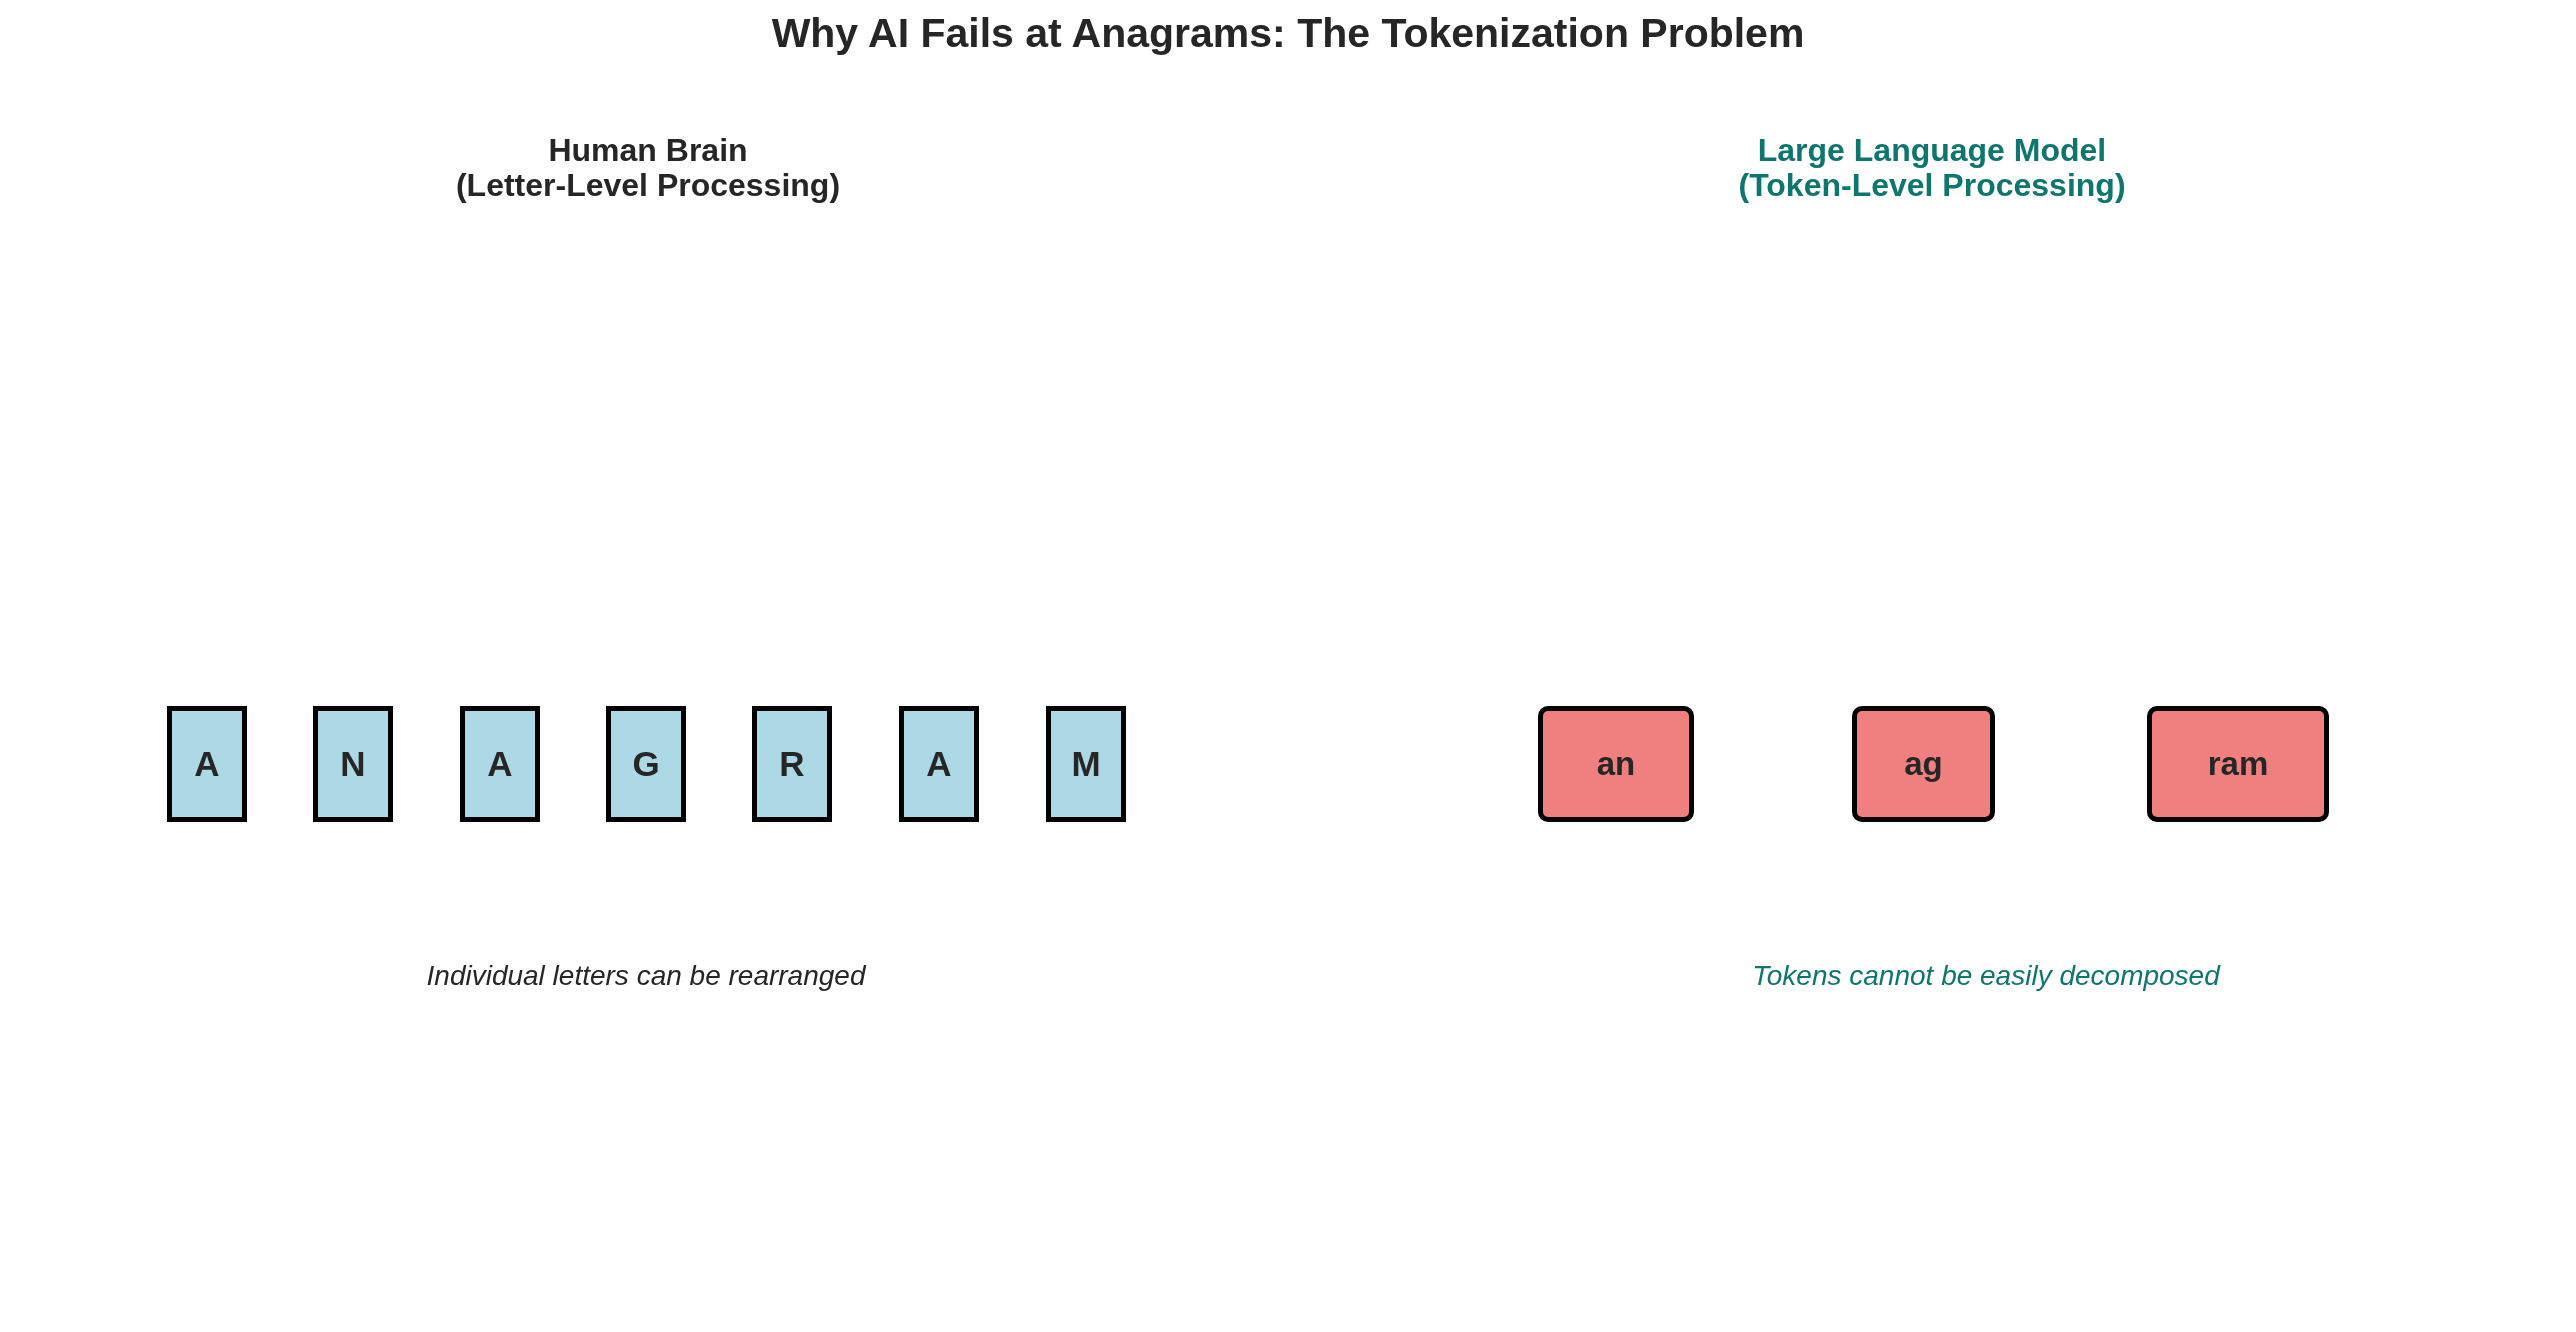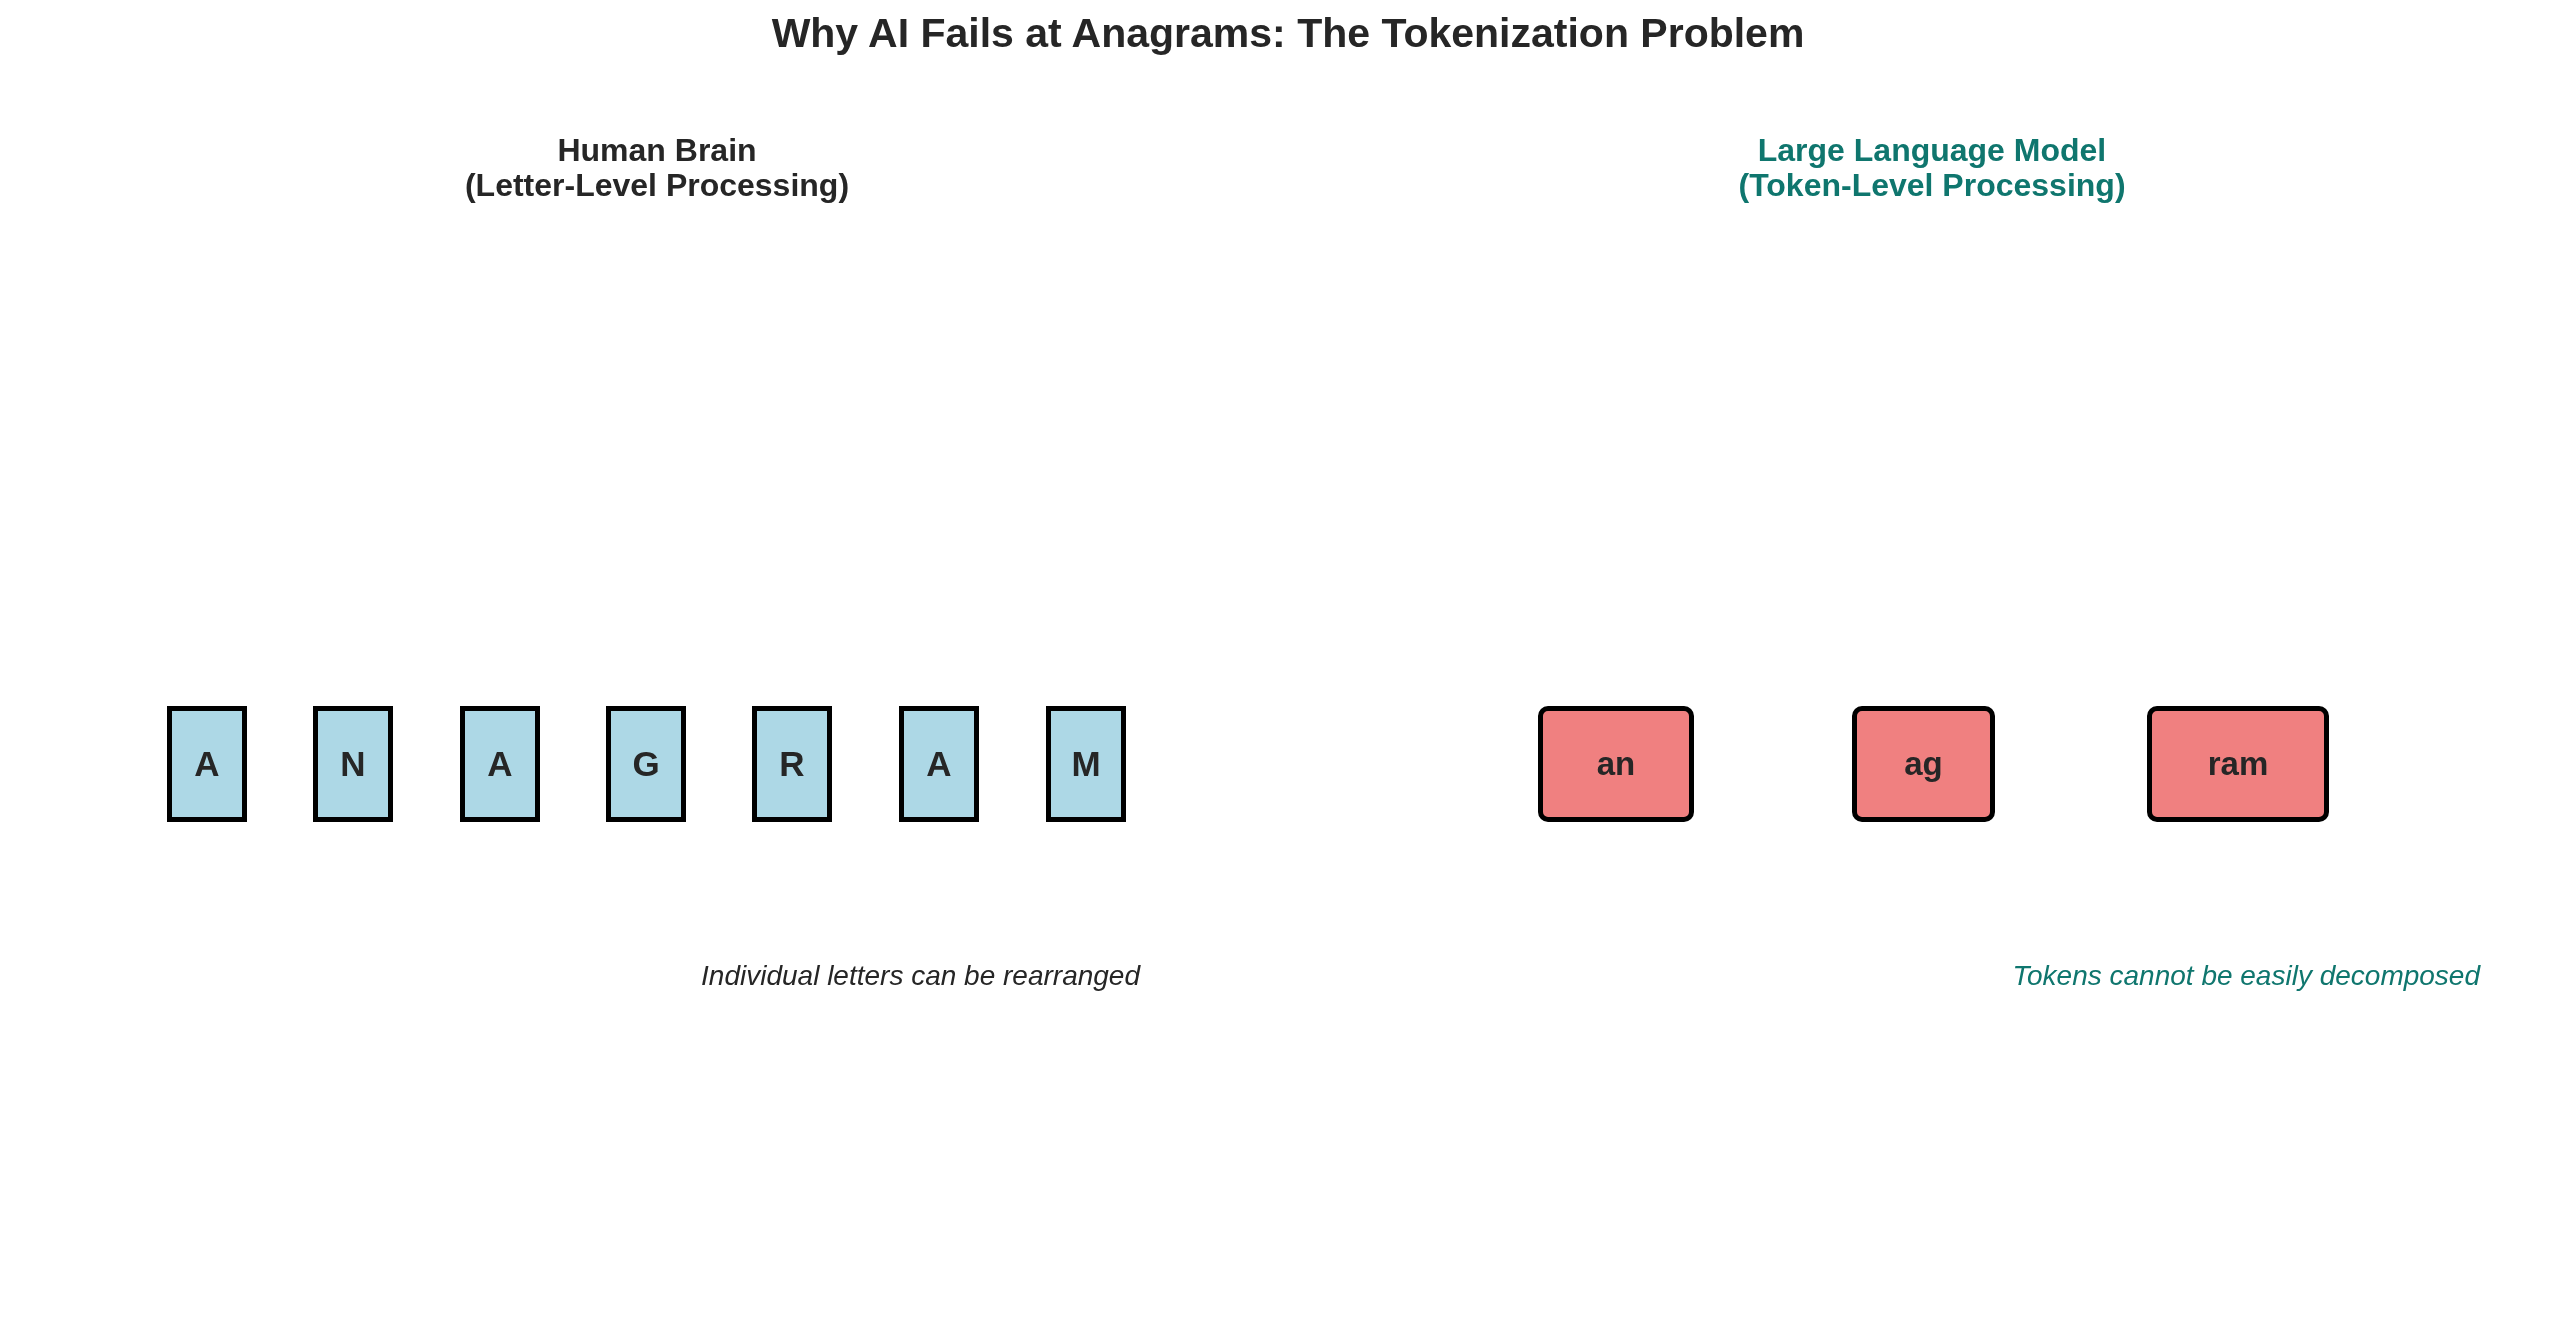"Human Brain" div.abs { left: 163px -> 154px }
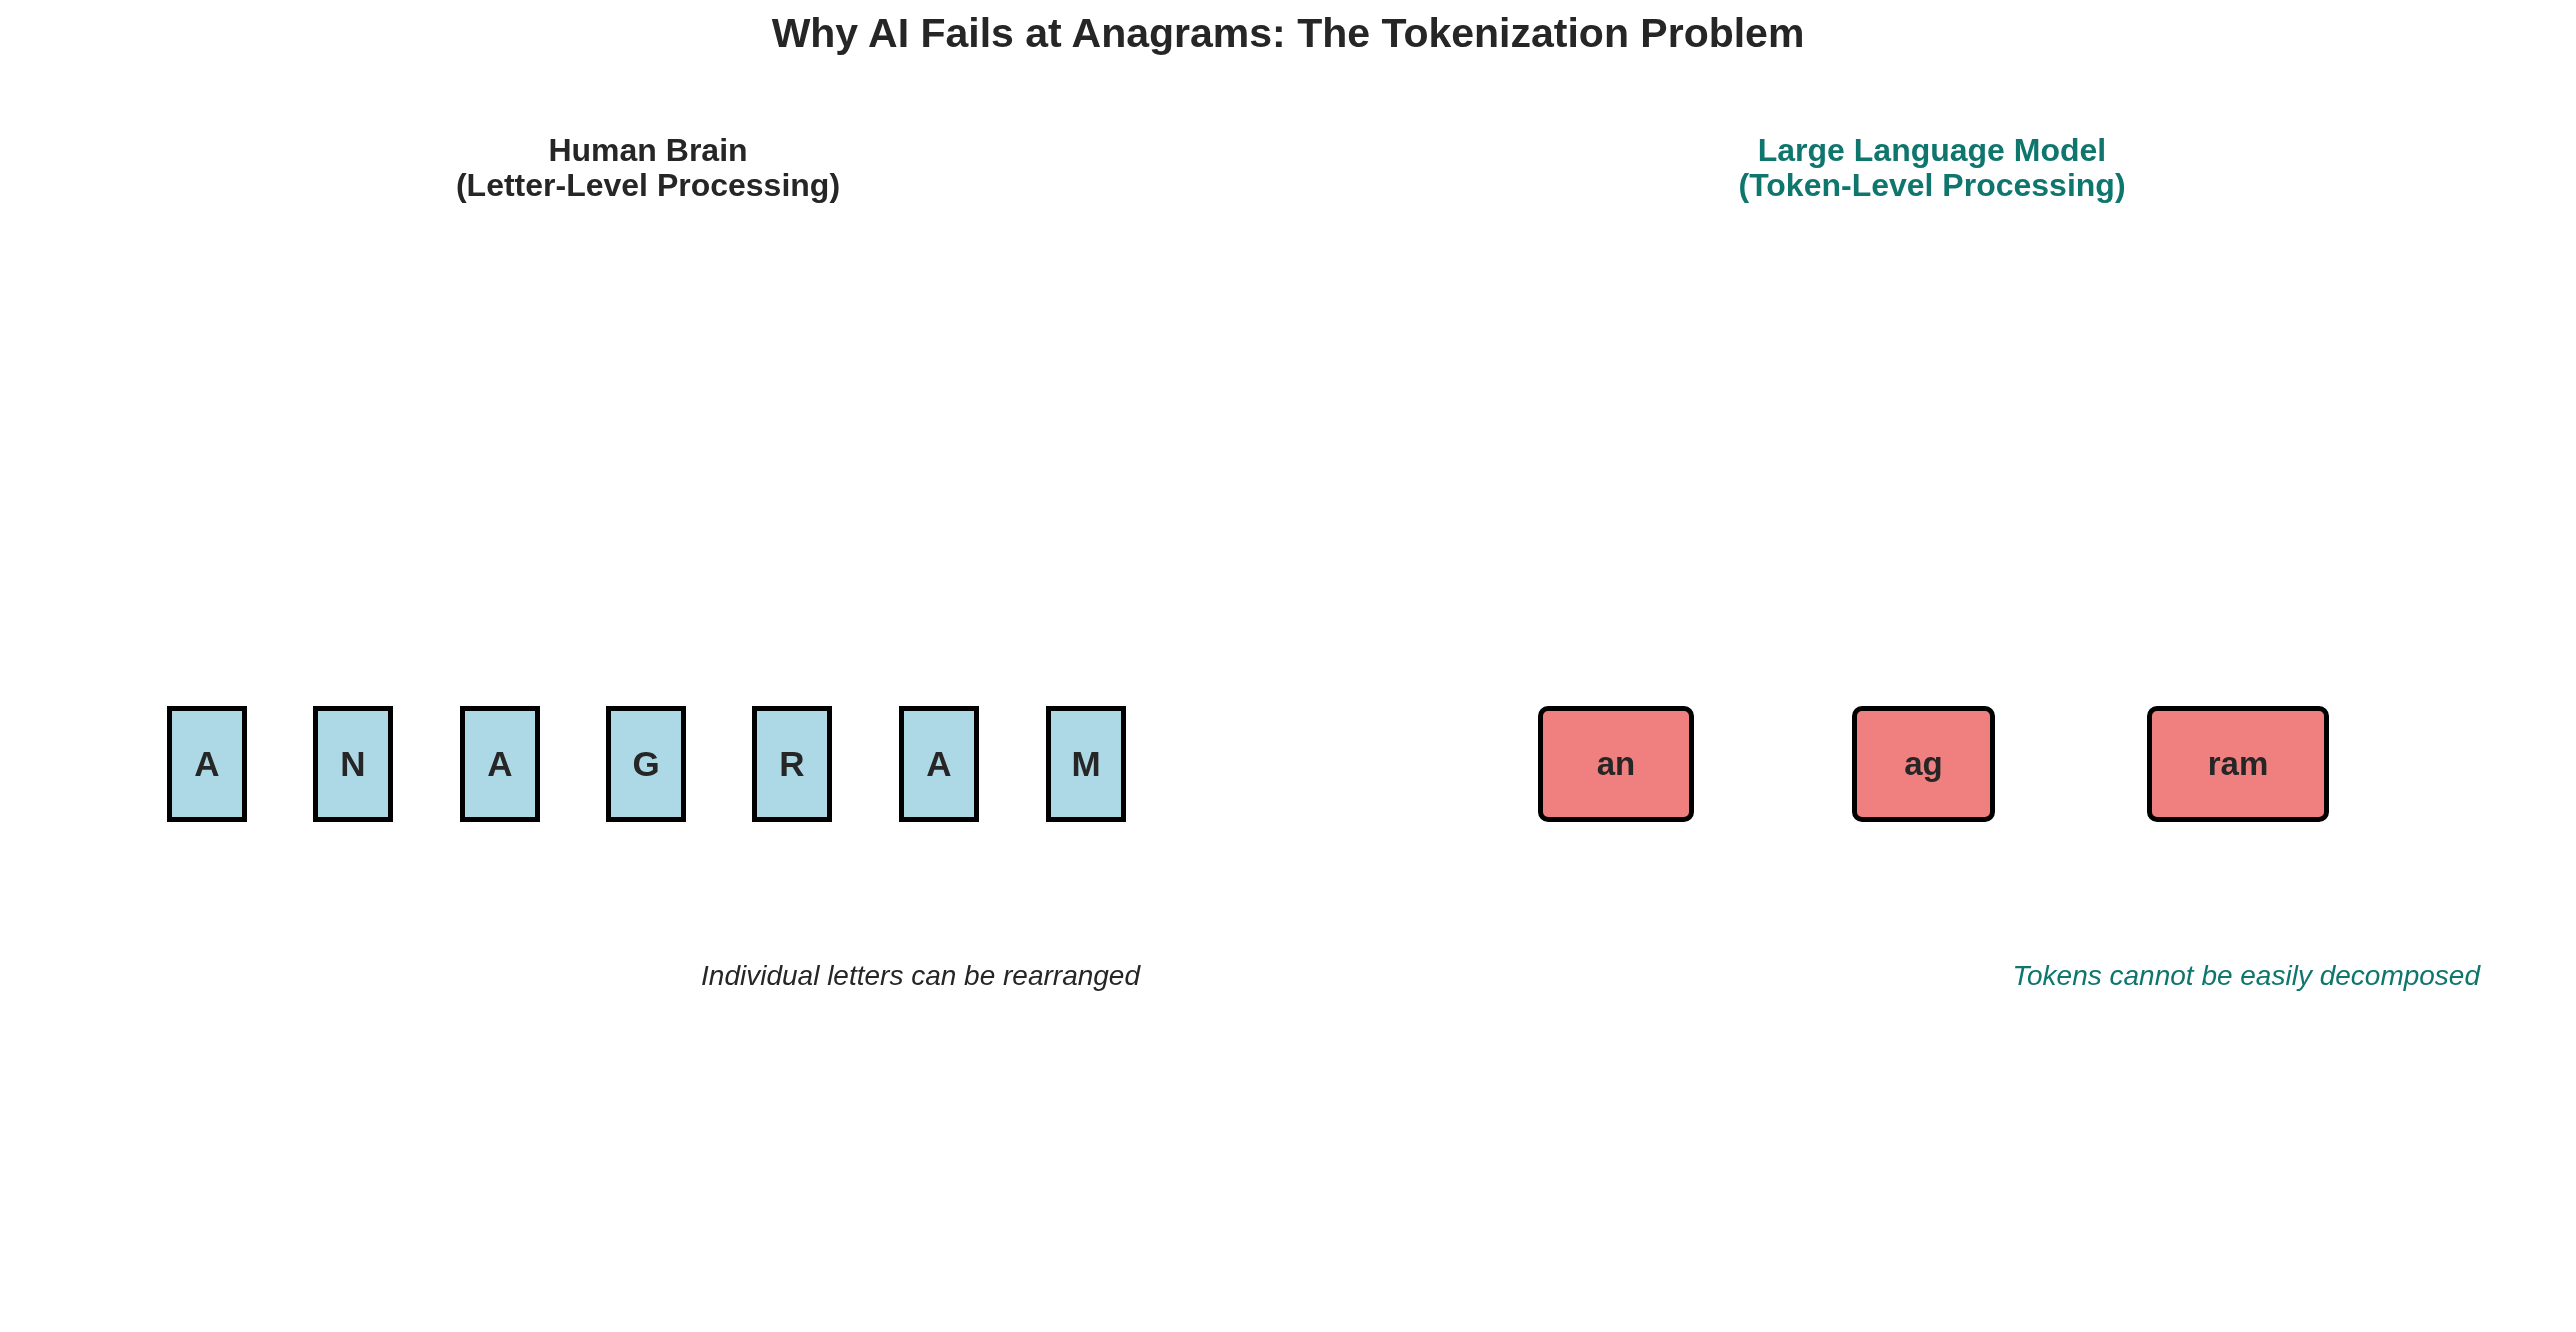"Individual letters can be rearranged" .caption { text-align: right -> center }
